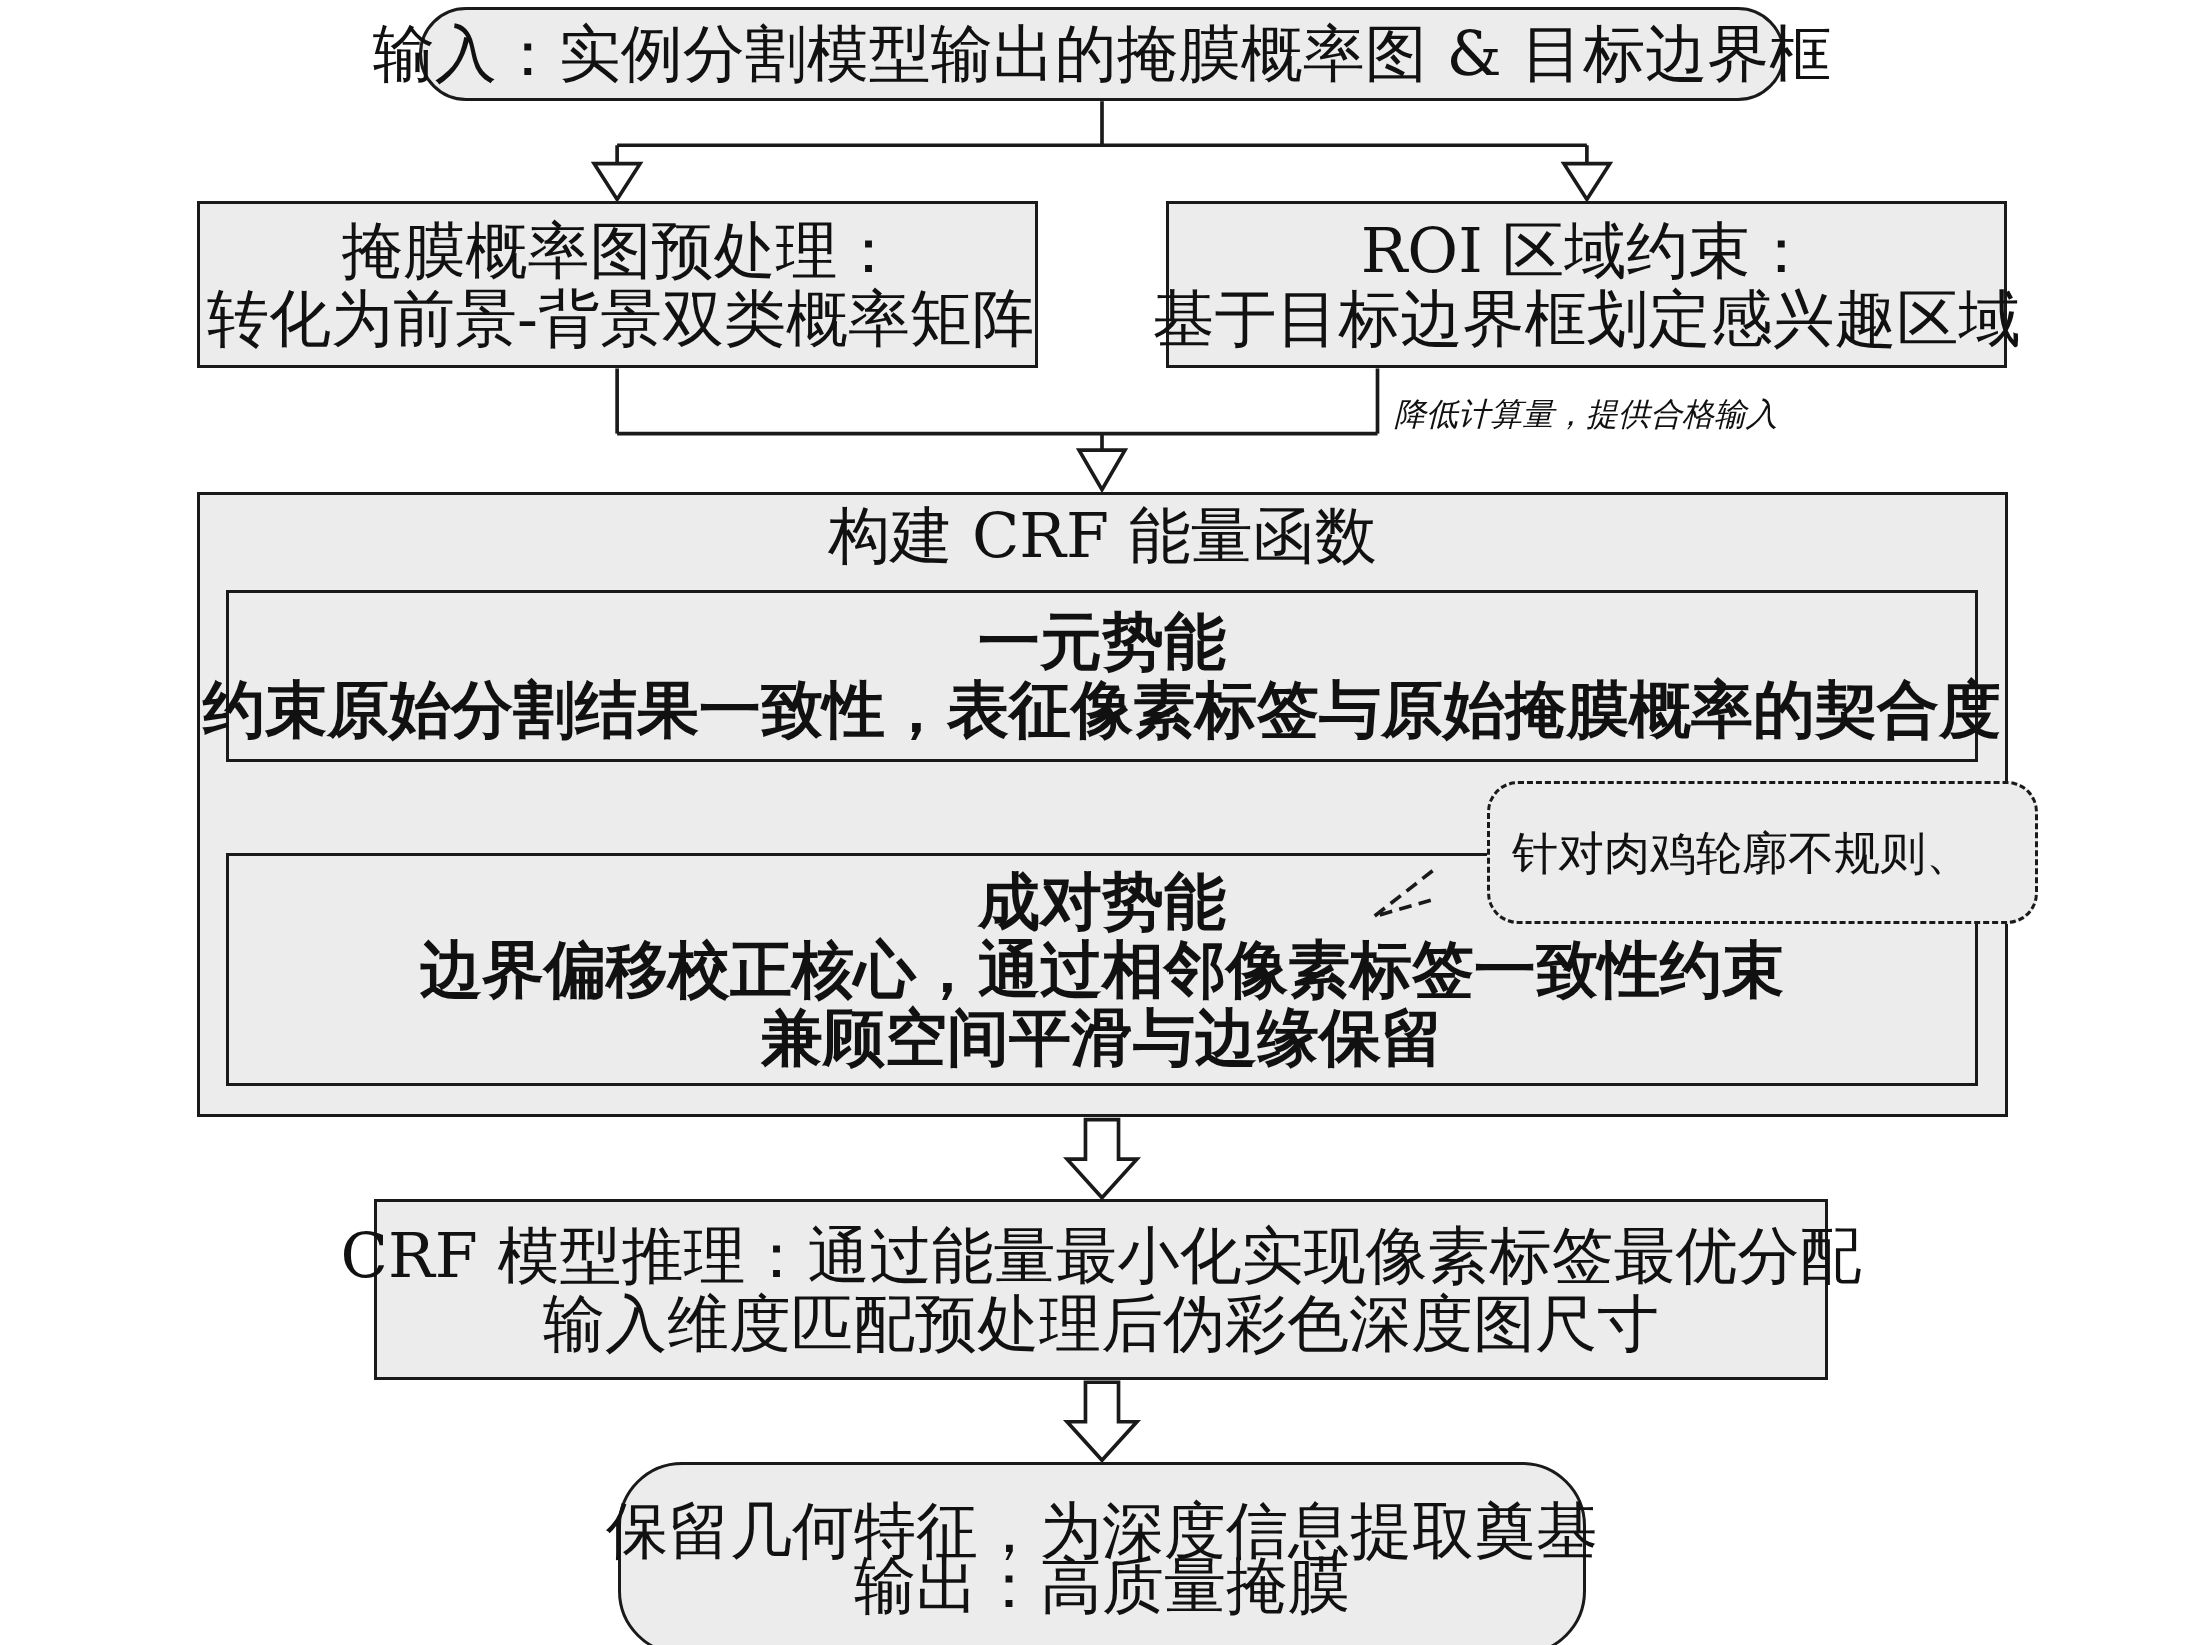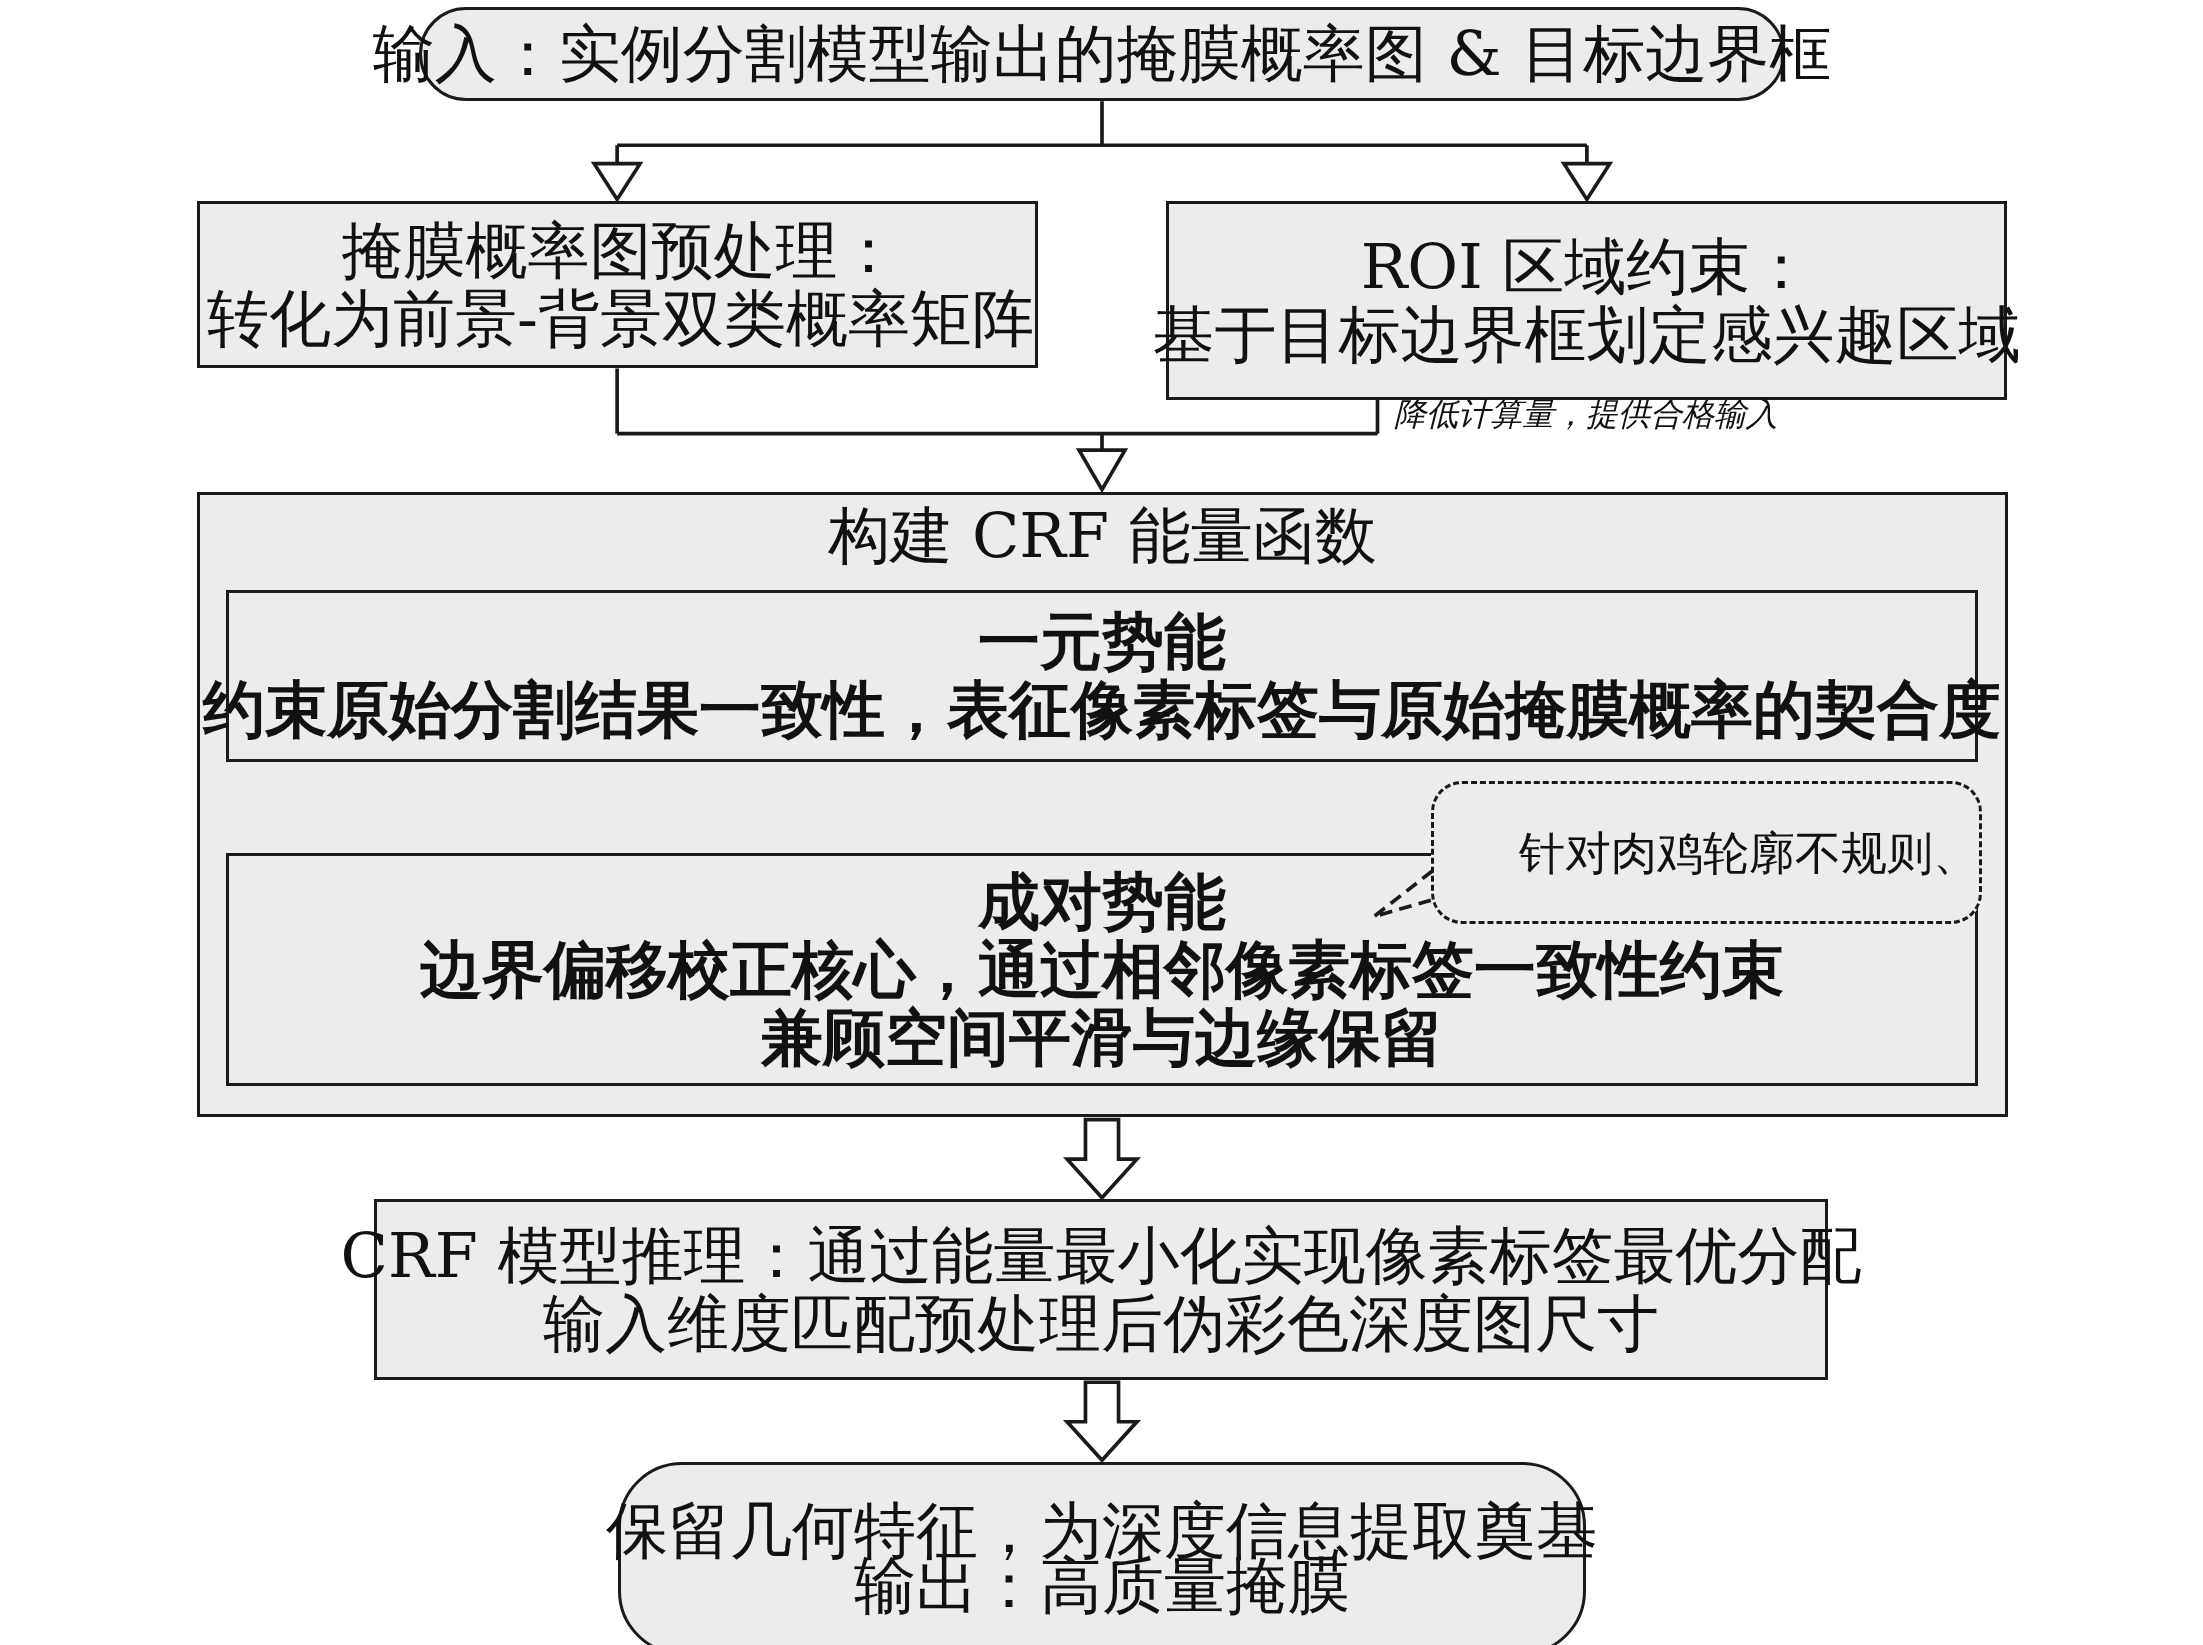"ROI 区域约束：" div.node { height: 199px -> 167px }
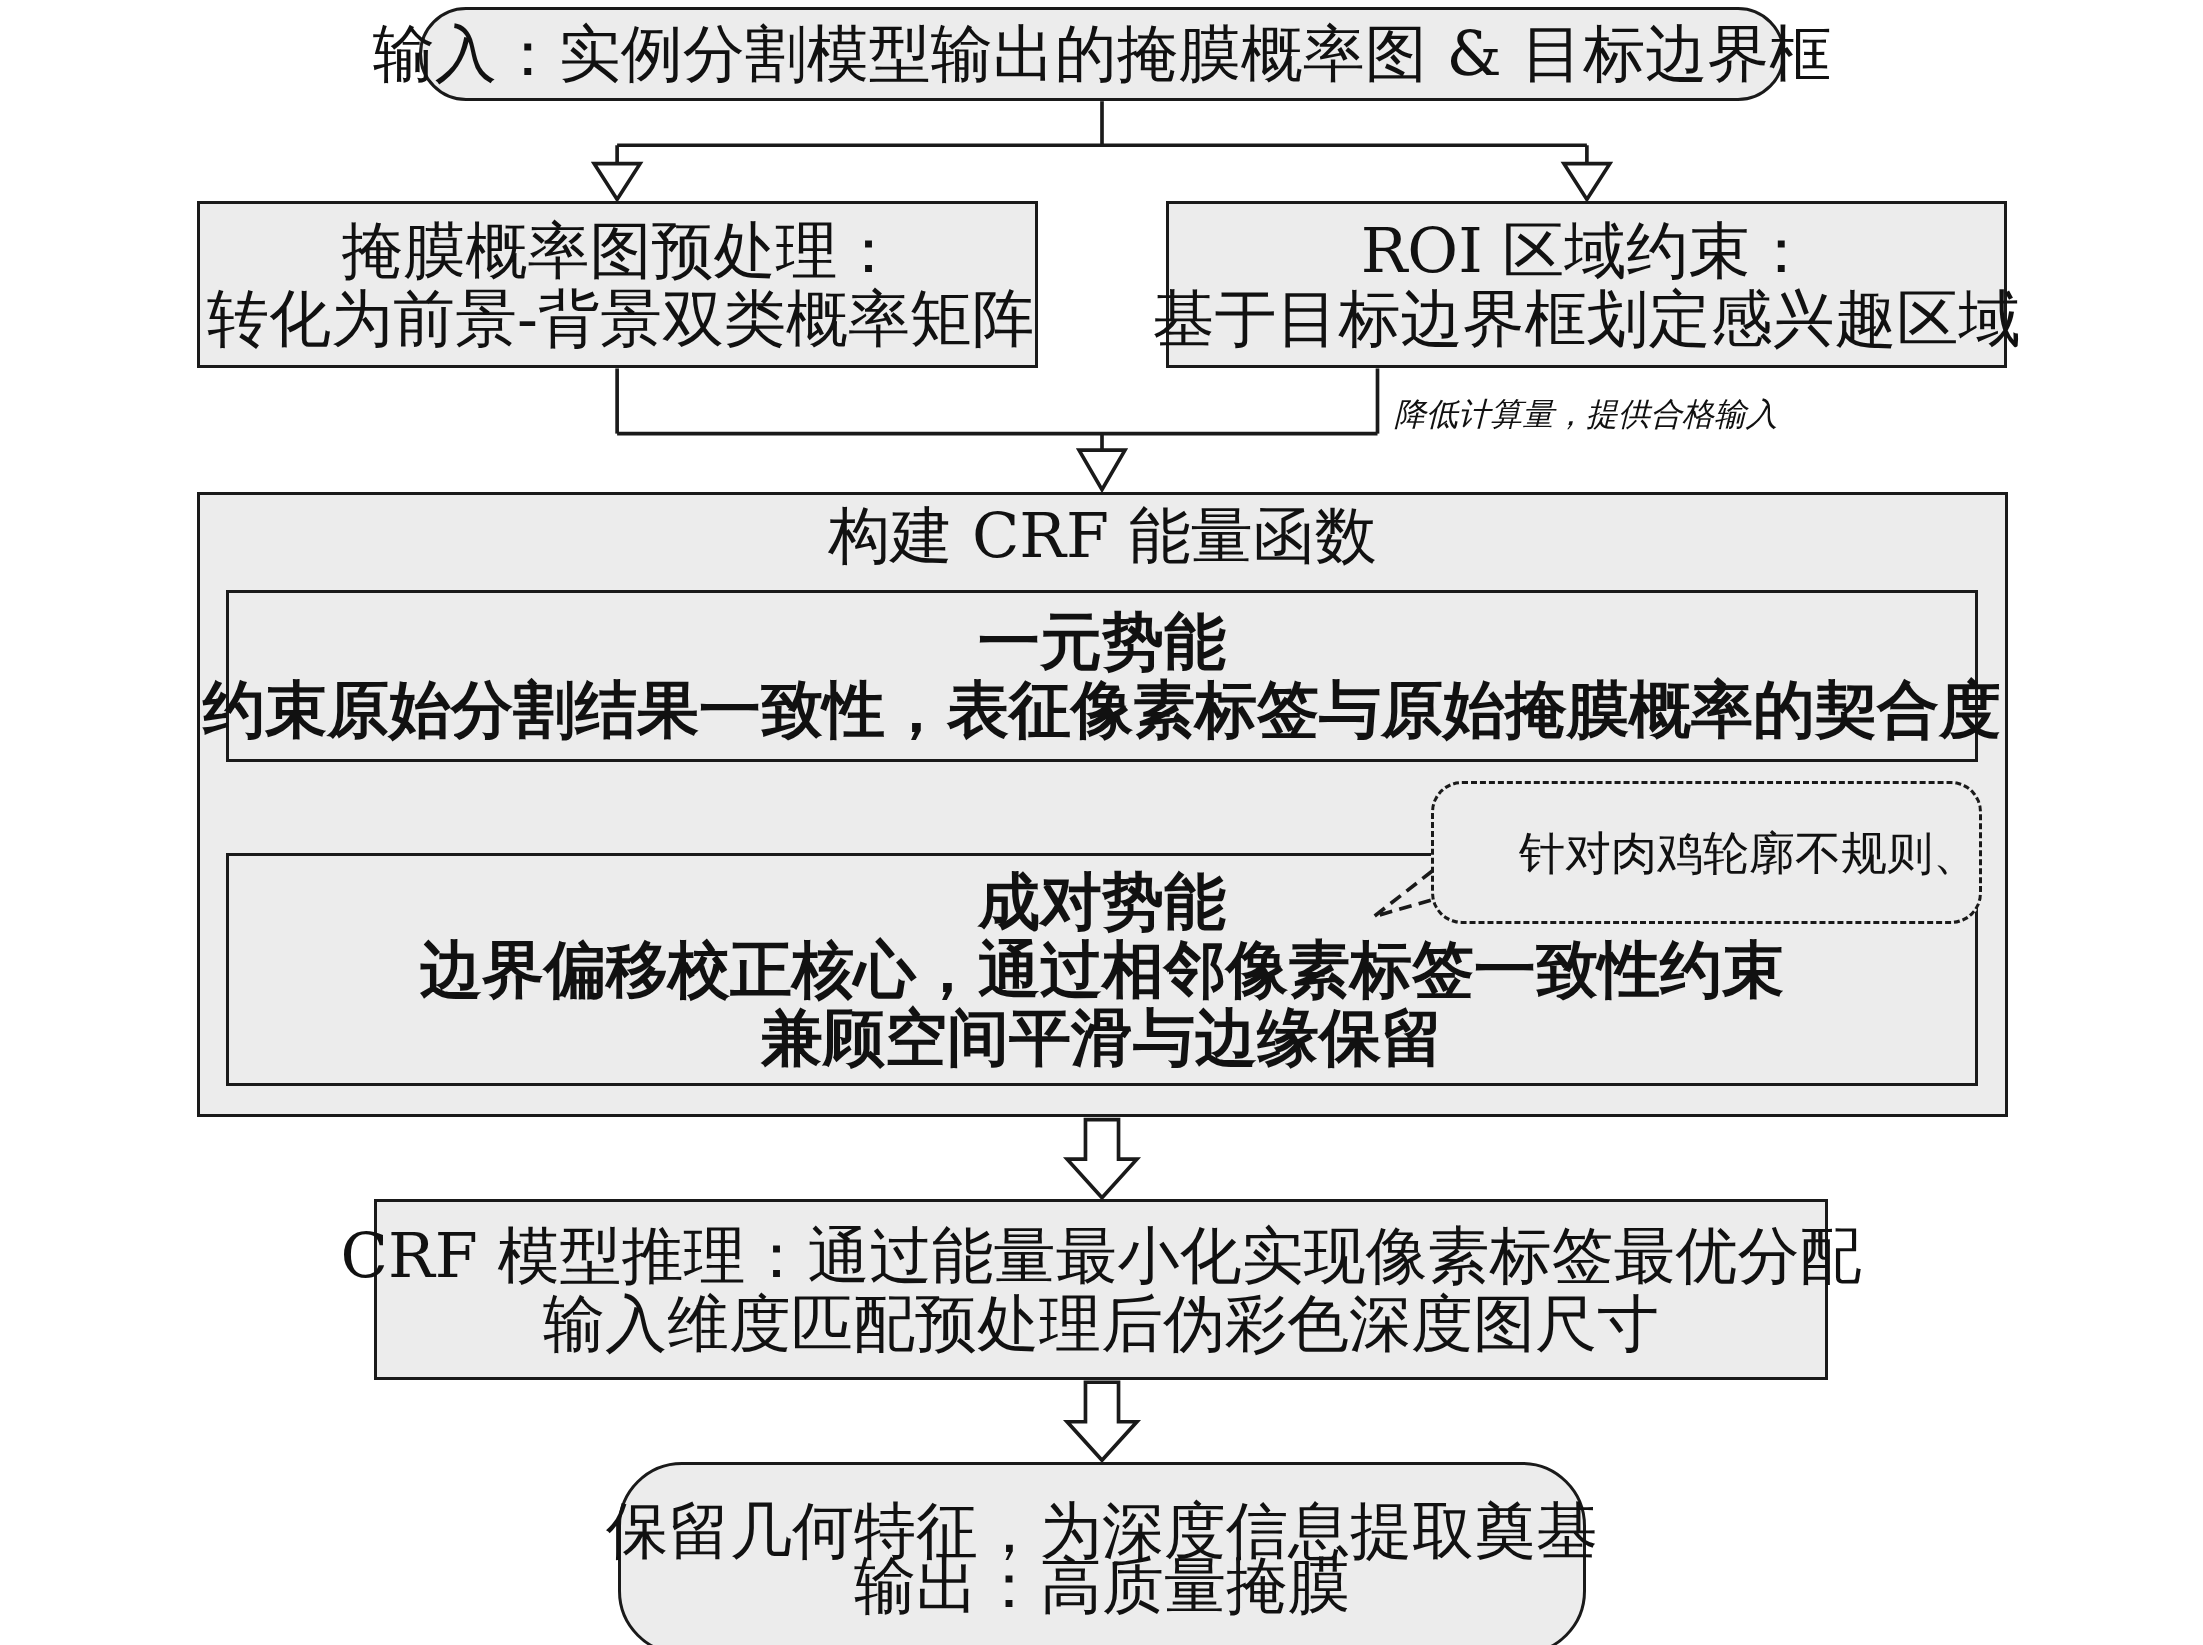"针对肉鸡轮廓不规则、" div.callout { left: 1431px -> 1487px; text-align: right -> none }
